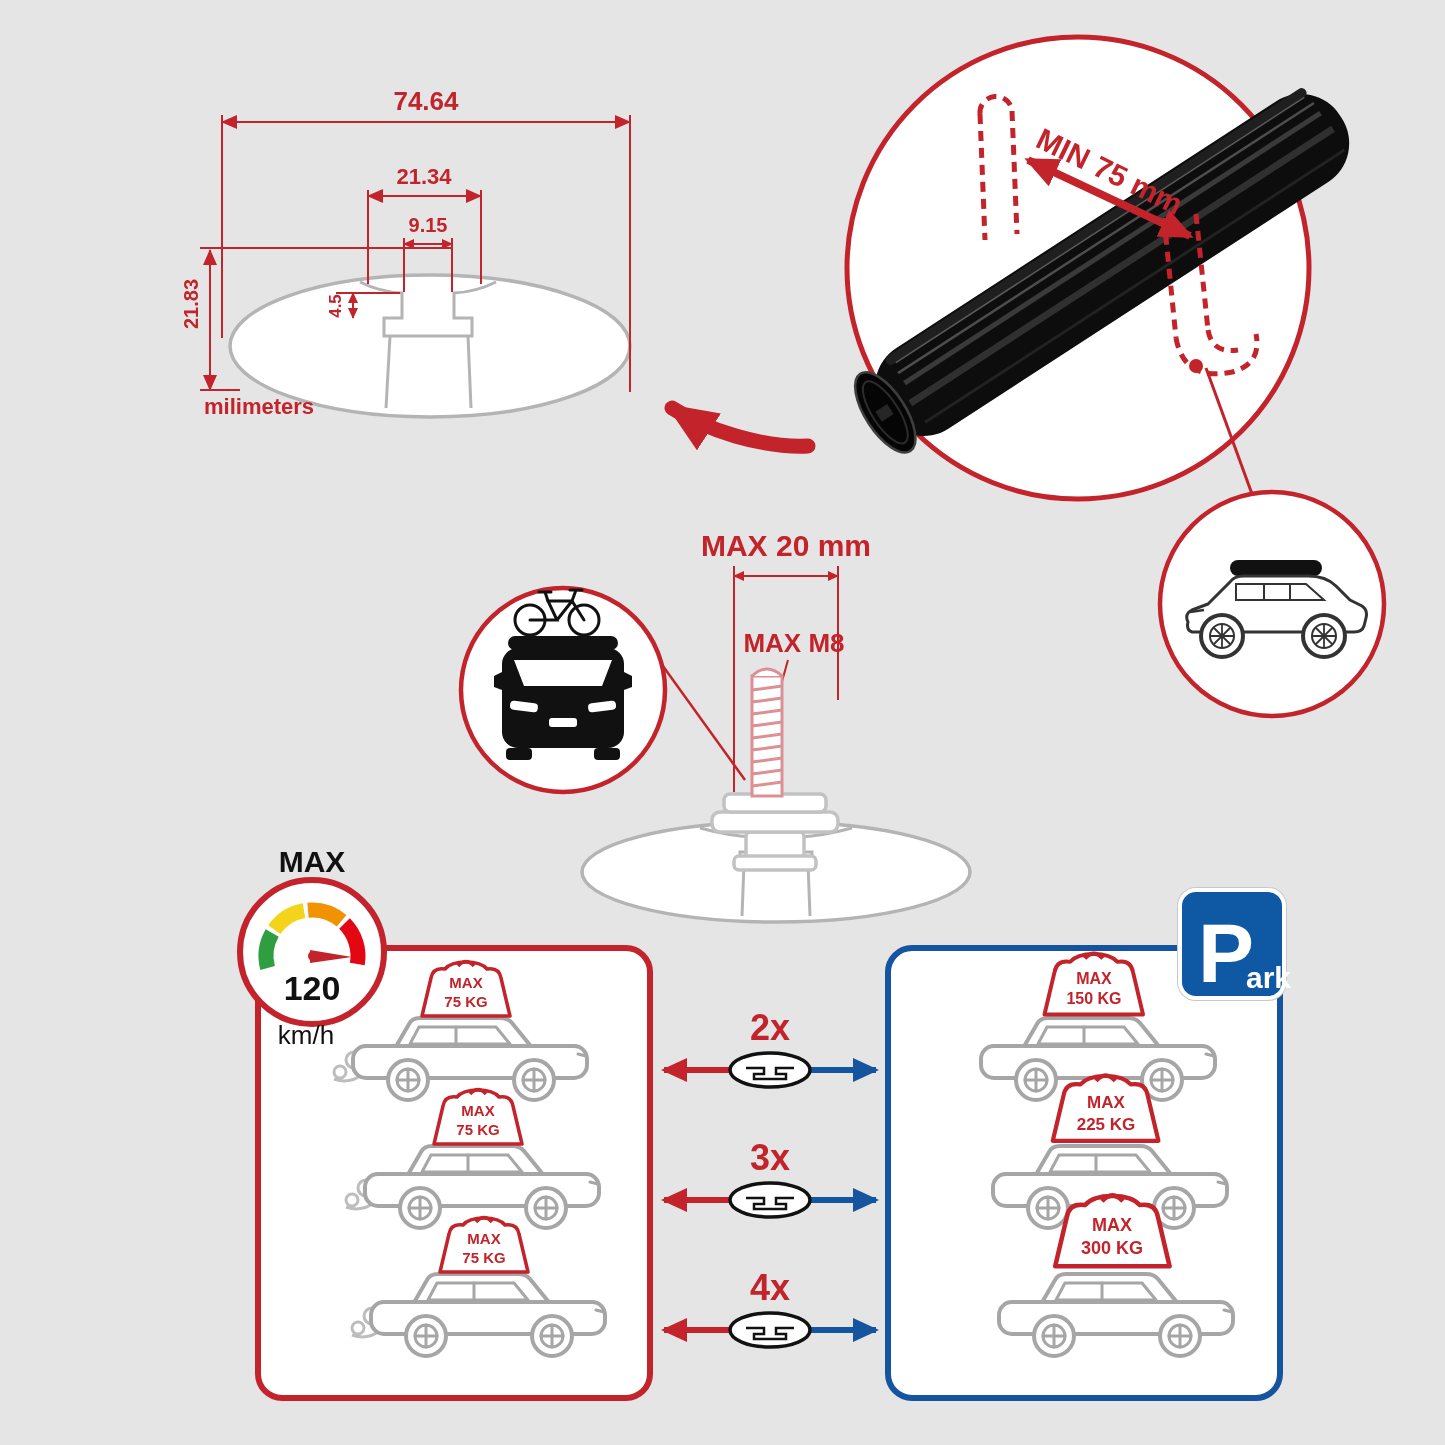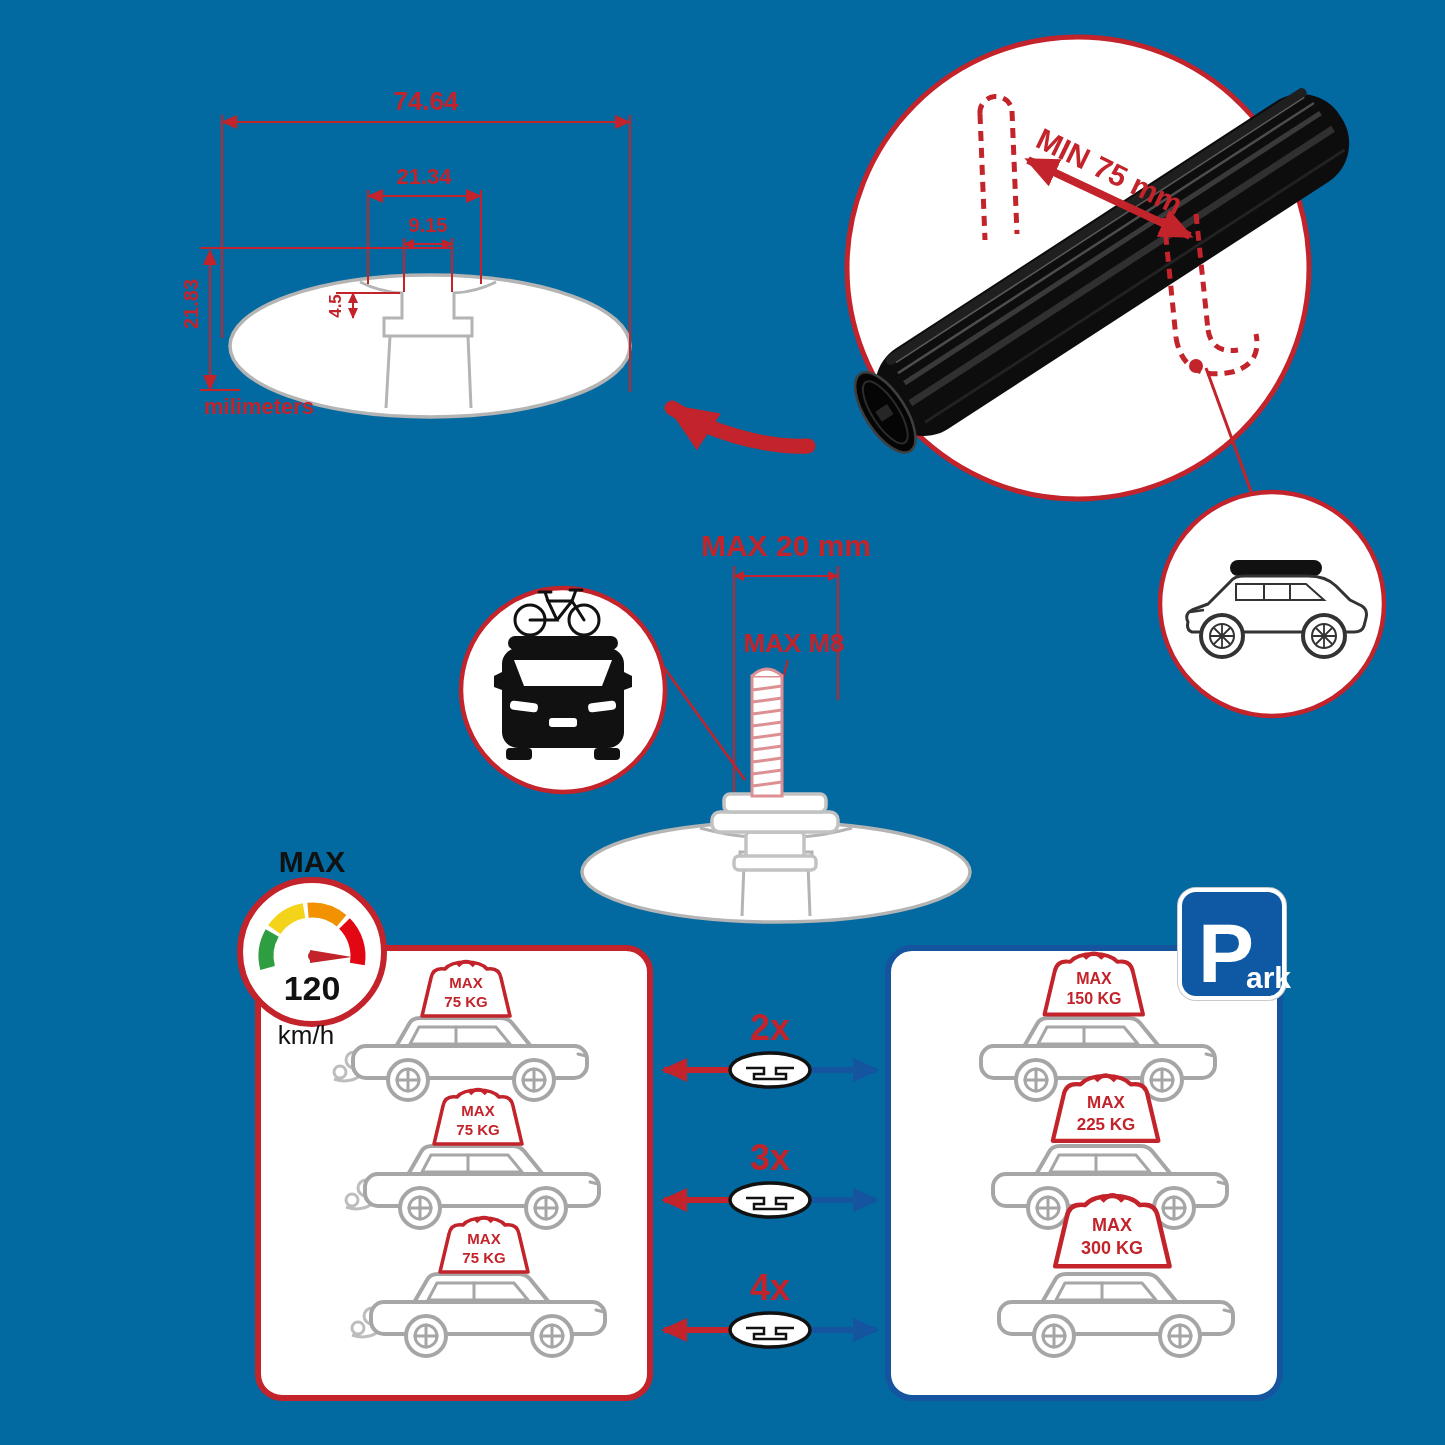"74.64" .page { background: #0369a1 -> #e5e5e5 }
